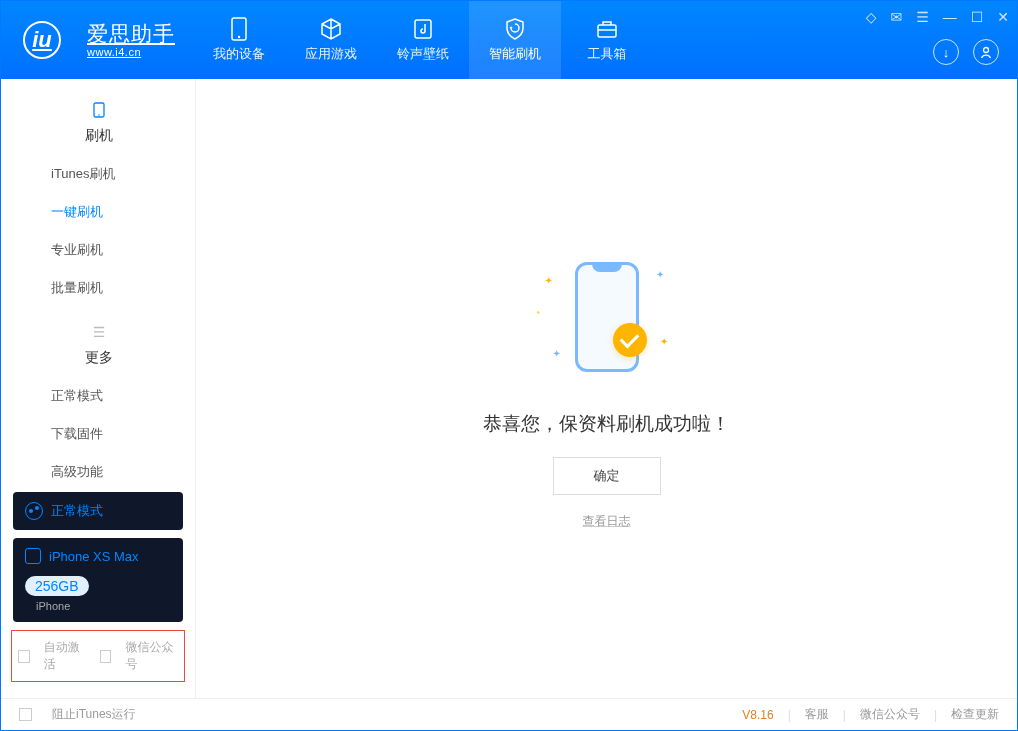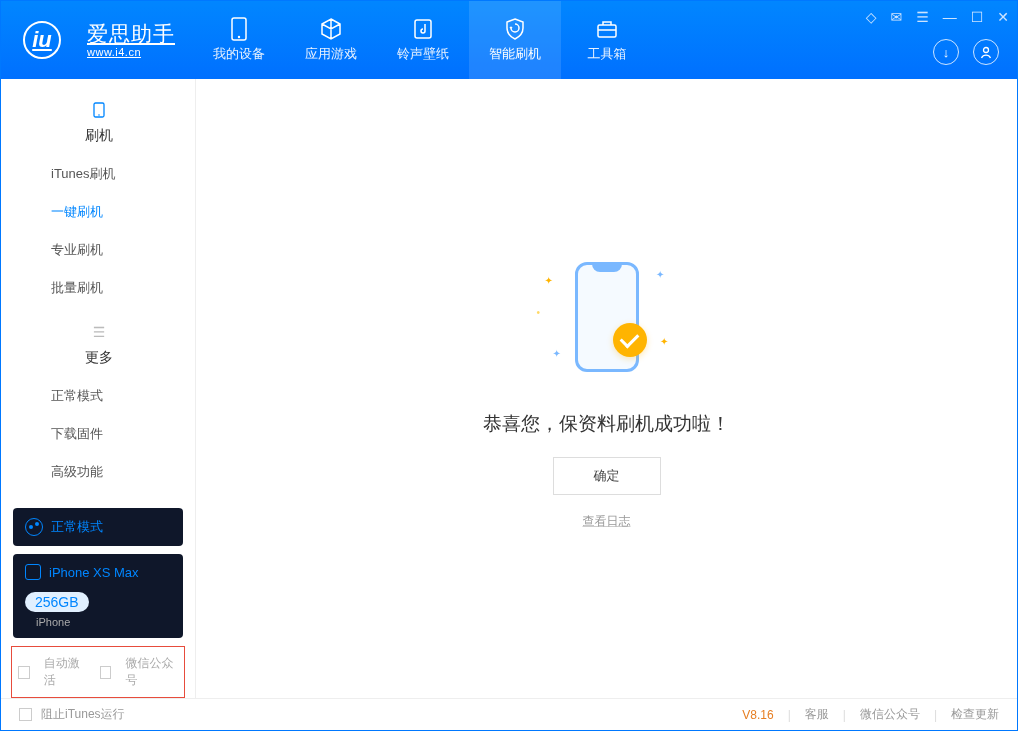"自动激活" .checkrow { margin: 6px 10px 0 10px -> 6px 10px 16px 10px }
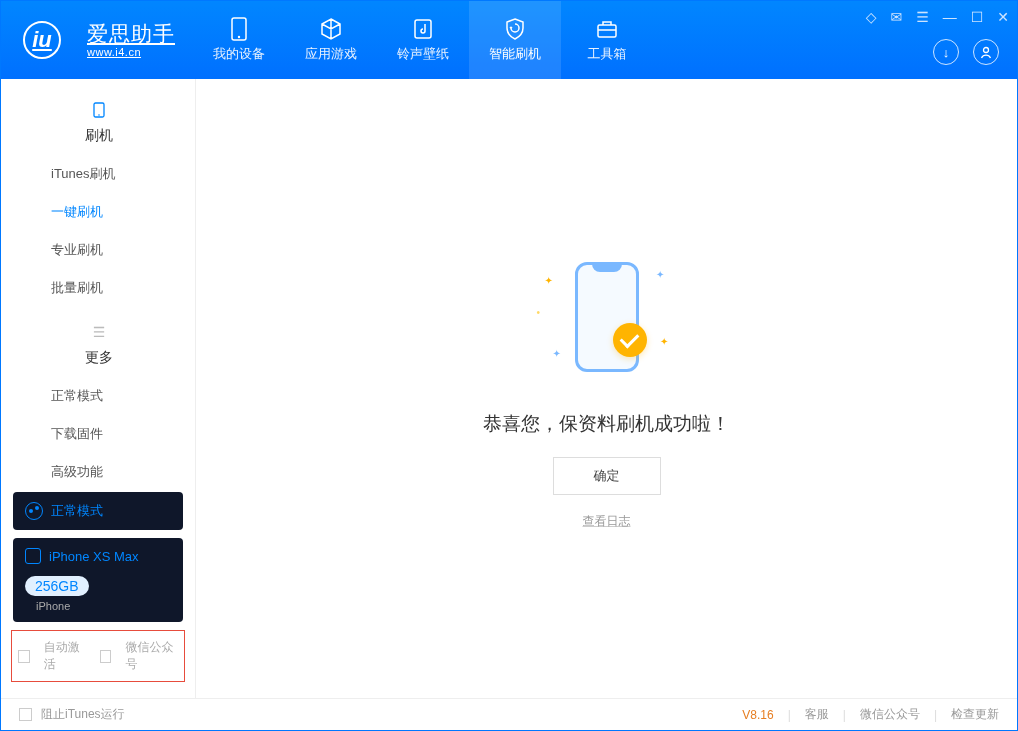"阻止iTunes运行" .footer .fl { gap: 9px -> 20px }
